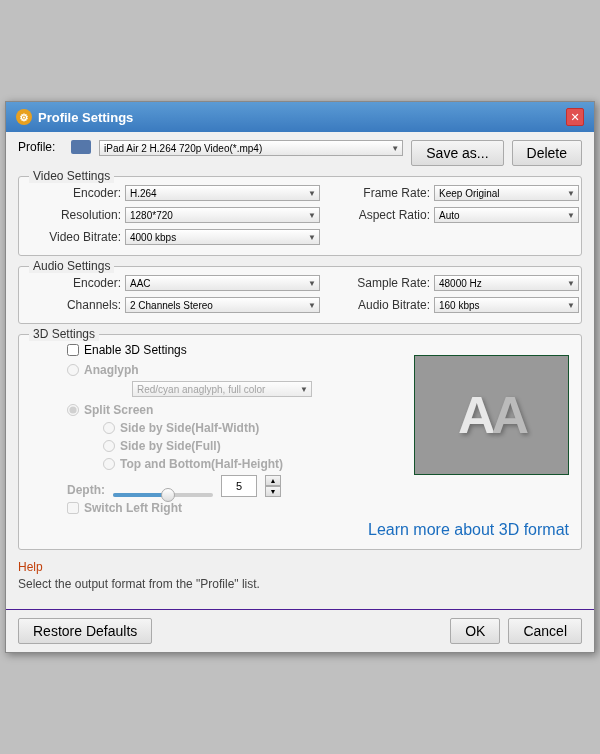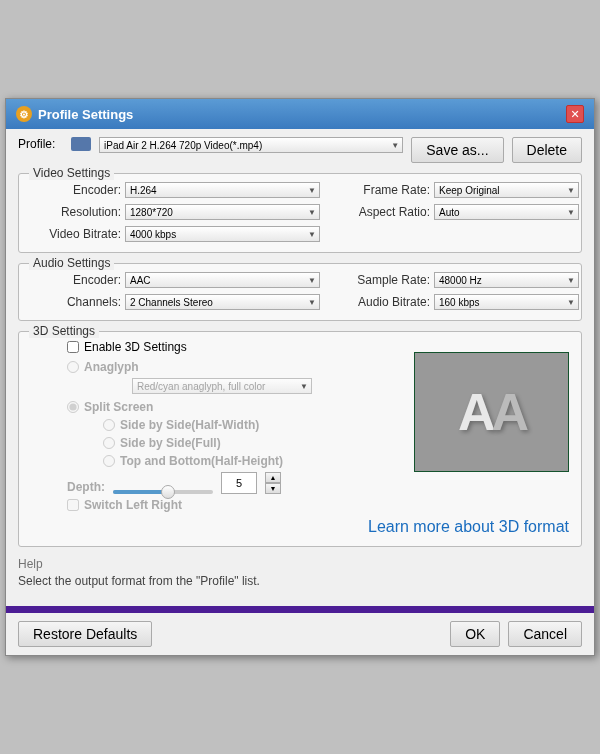"Help" .help-title { color: #737373 -> #c2410c }
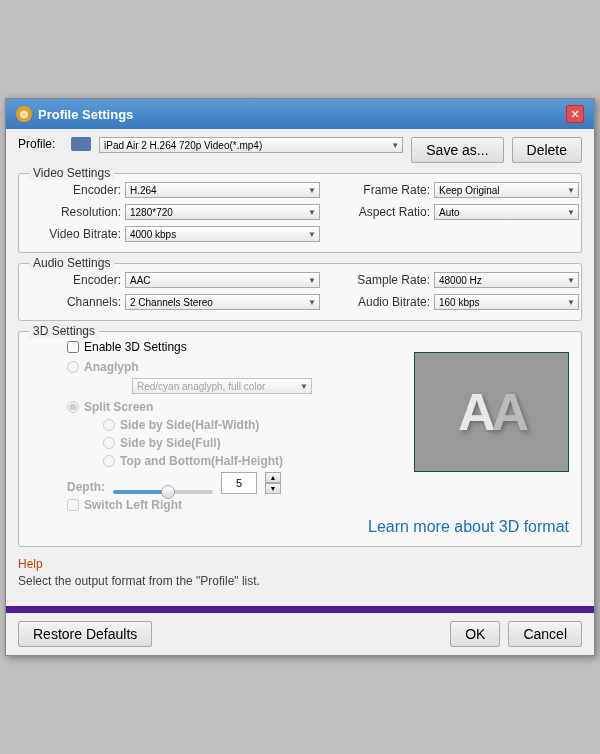"Restore Defaults" .bottom-bar { border-top: 7px solid #4c1d95 -> 1px solid #4c1d95 }
